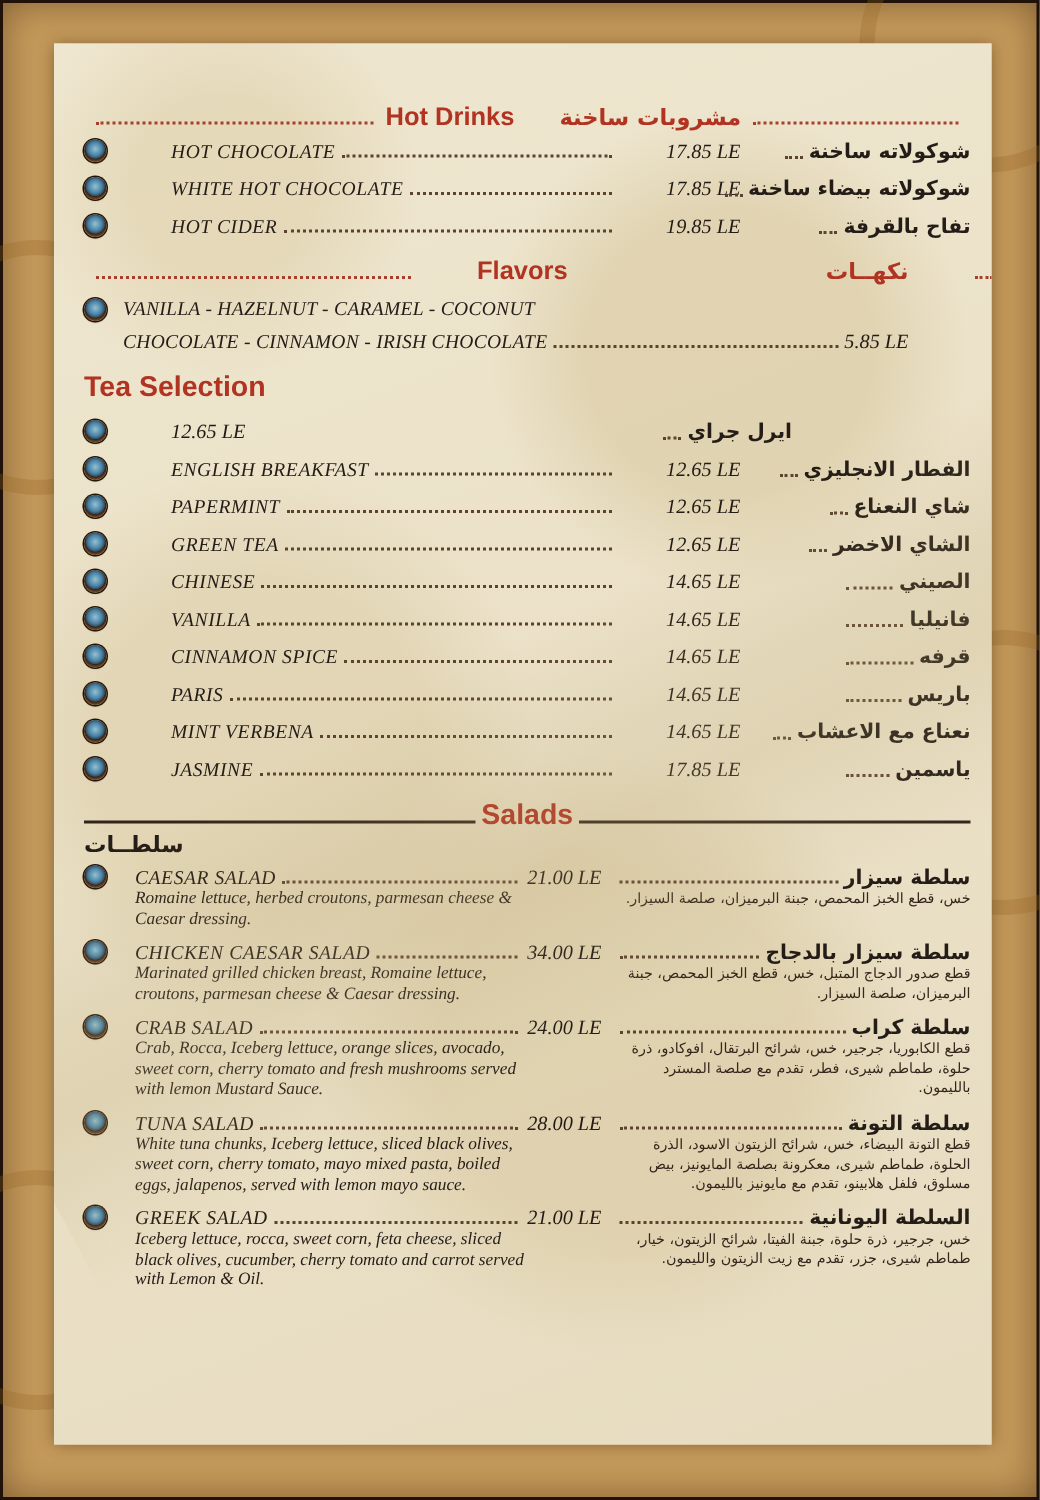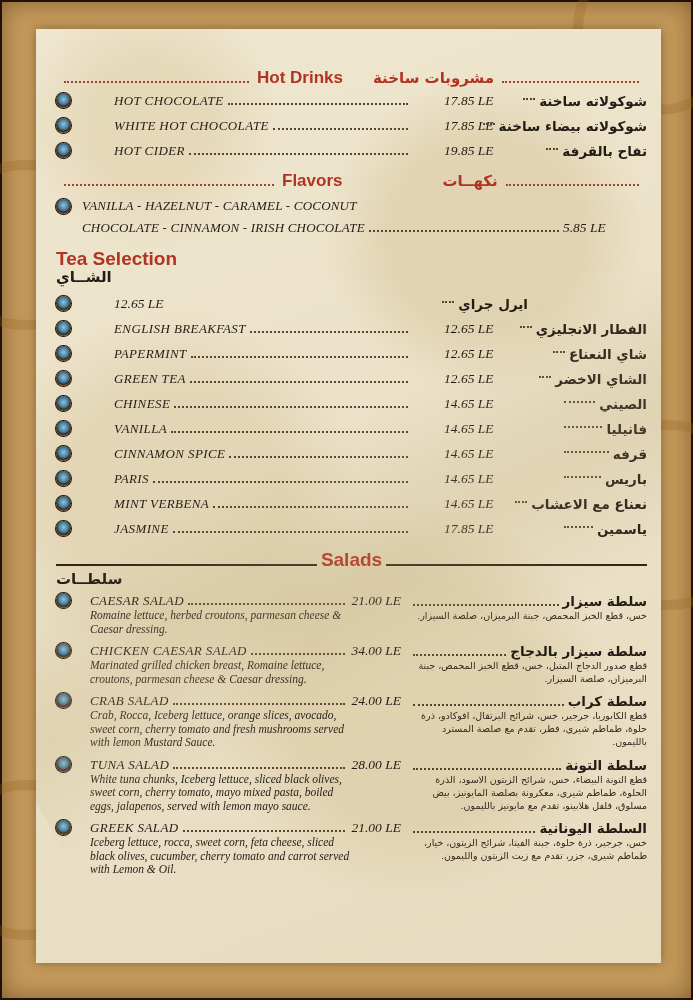"شوكولاته ساخنة" .cell-ar { align-items: center -> flex-end }
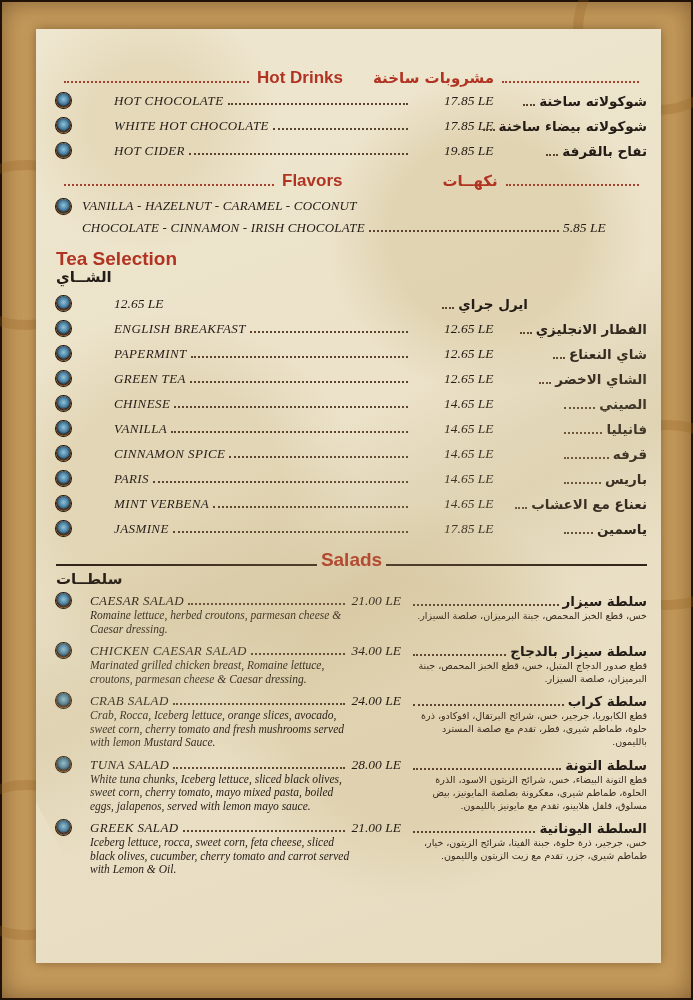"Flavors" .mt8 { gap: none -> 36px }
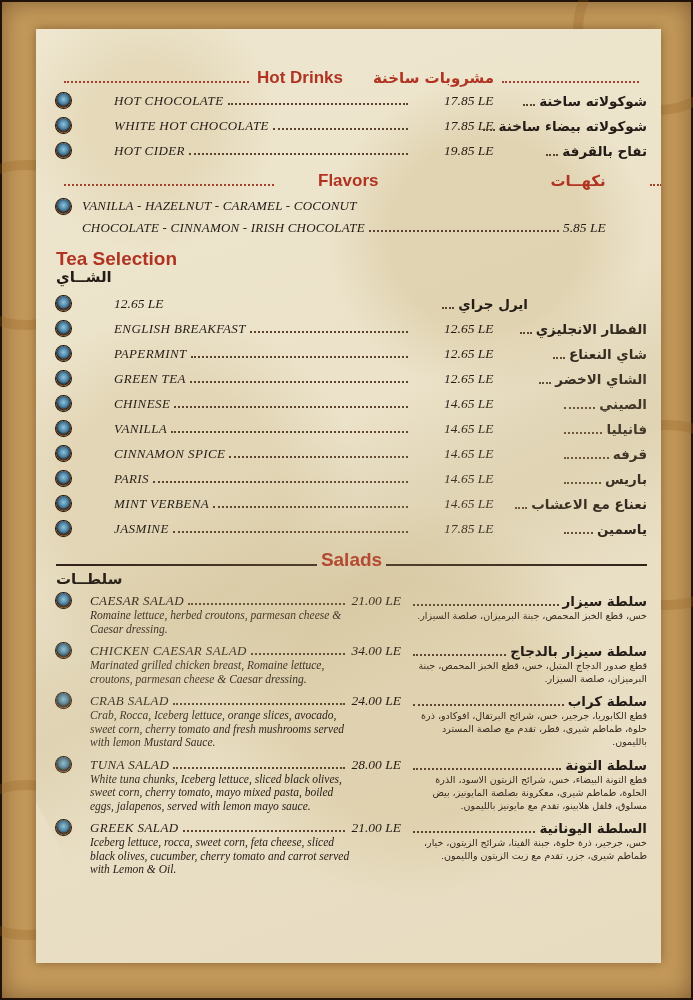"الشــاي" div.ar { html: <div>الشــاي</div> -> none }
